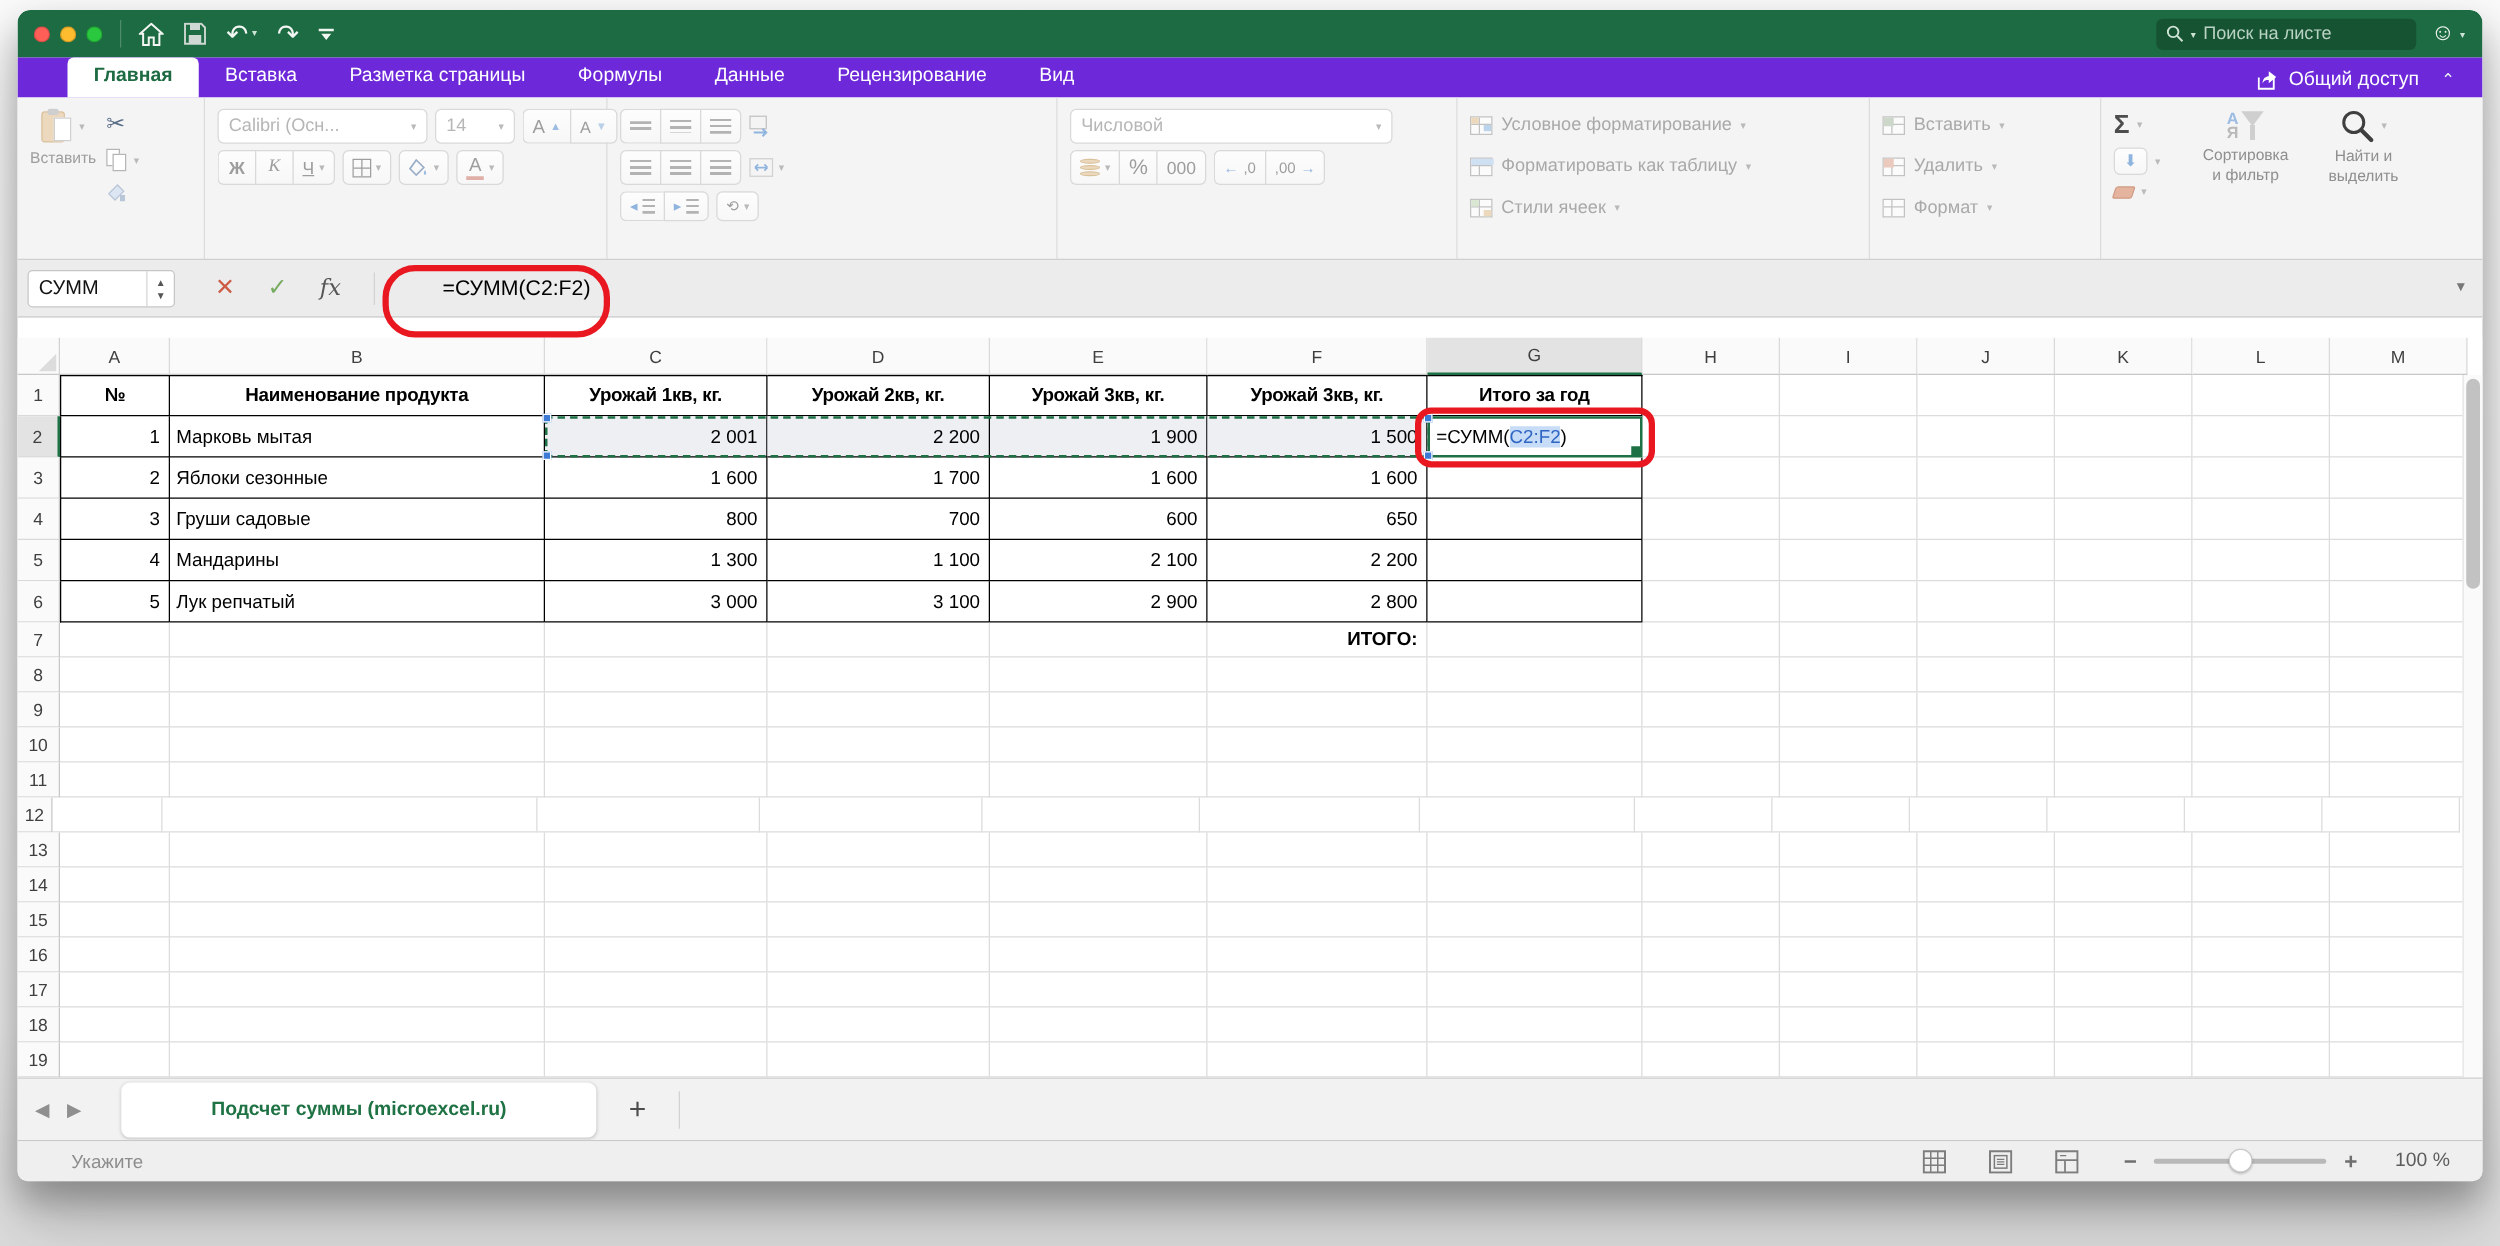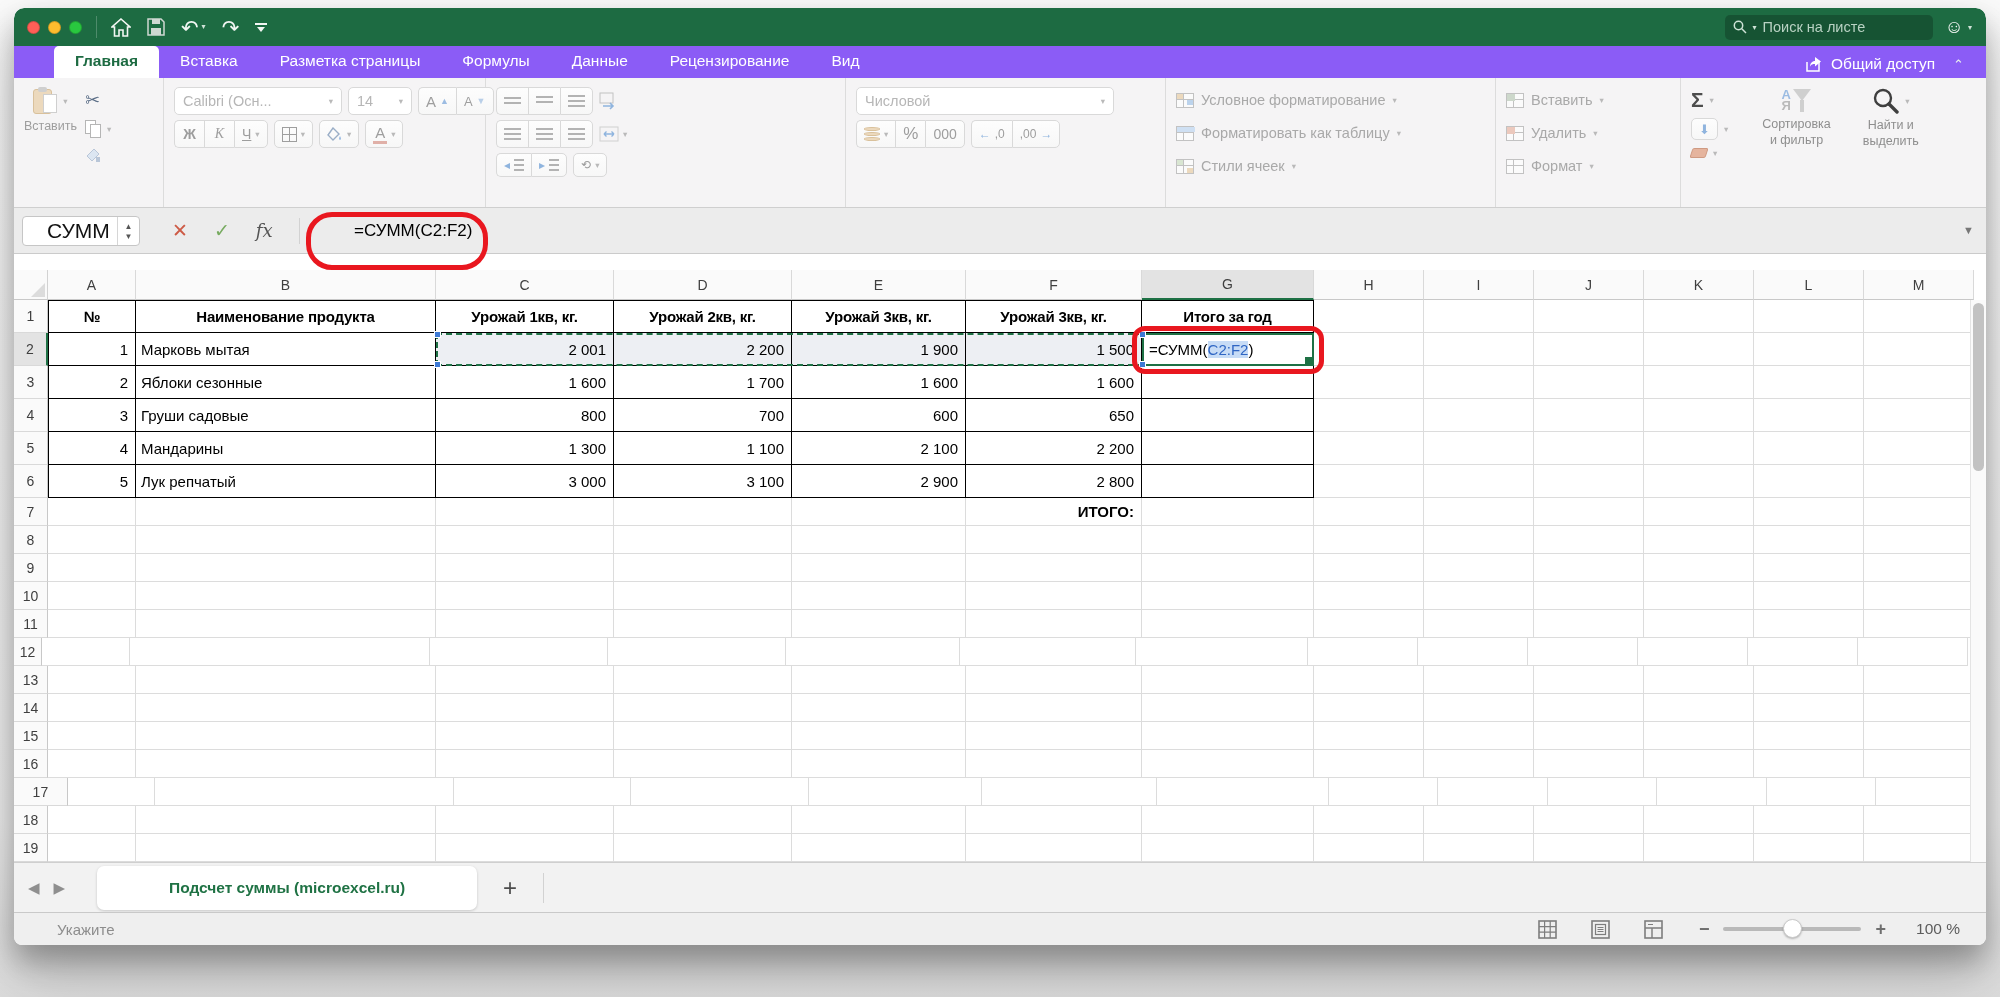"Главная" .tabrow { background: #8b5cf6 -> #6d28d9 }
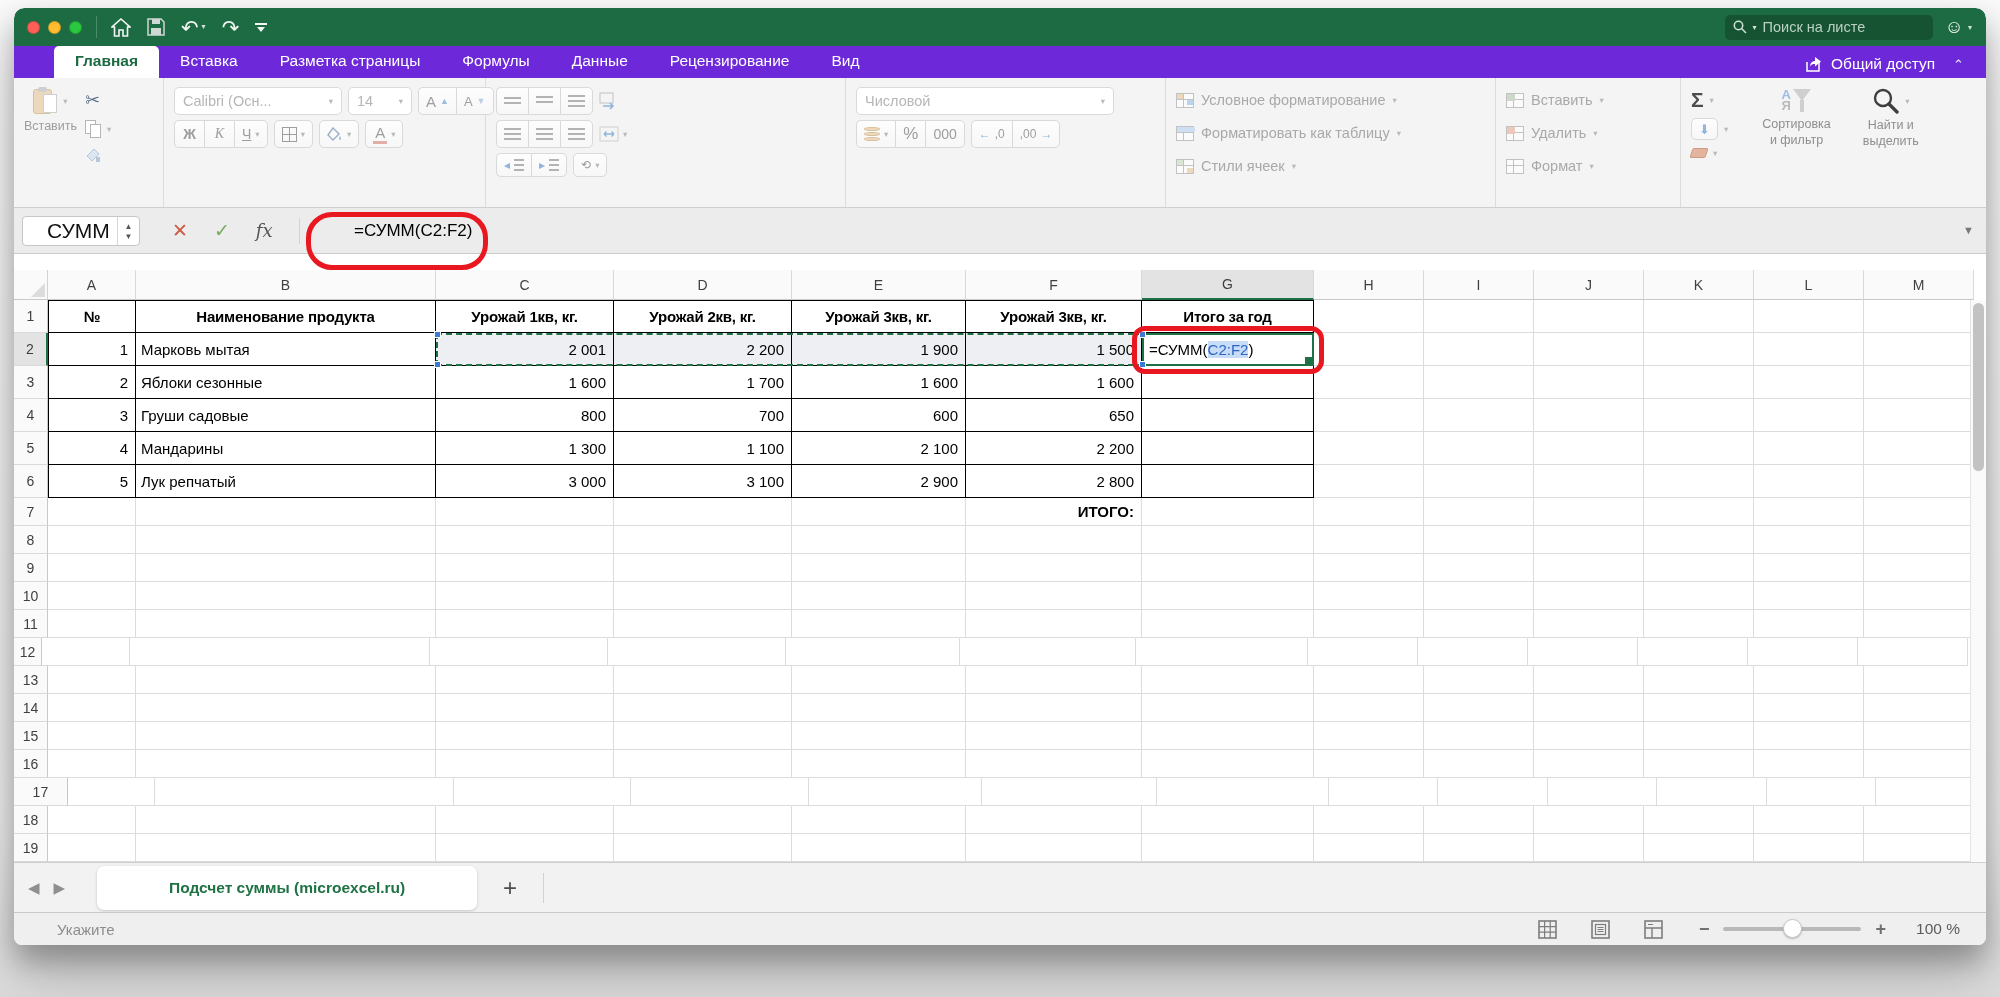"СУММ" .namebox .nm { font-size: 21px -> 16px; padding-left: 24px -> 8px }
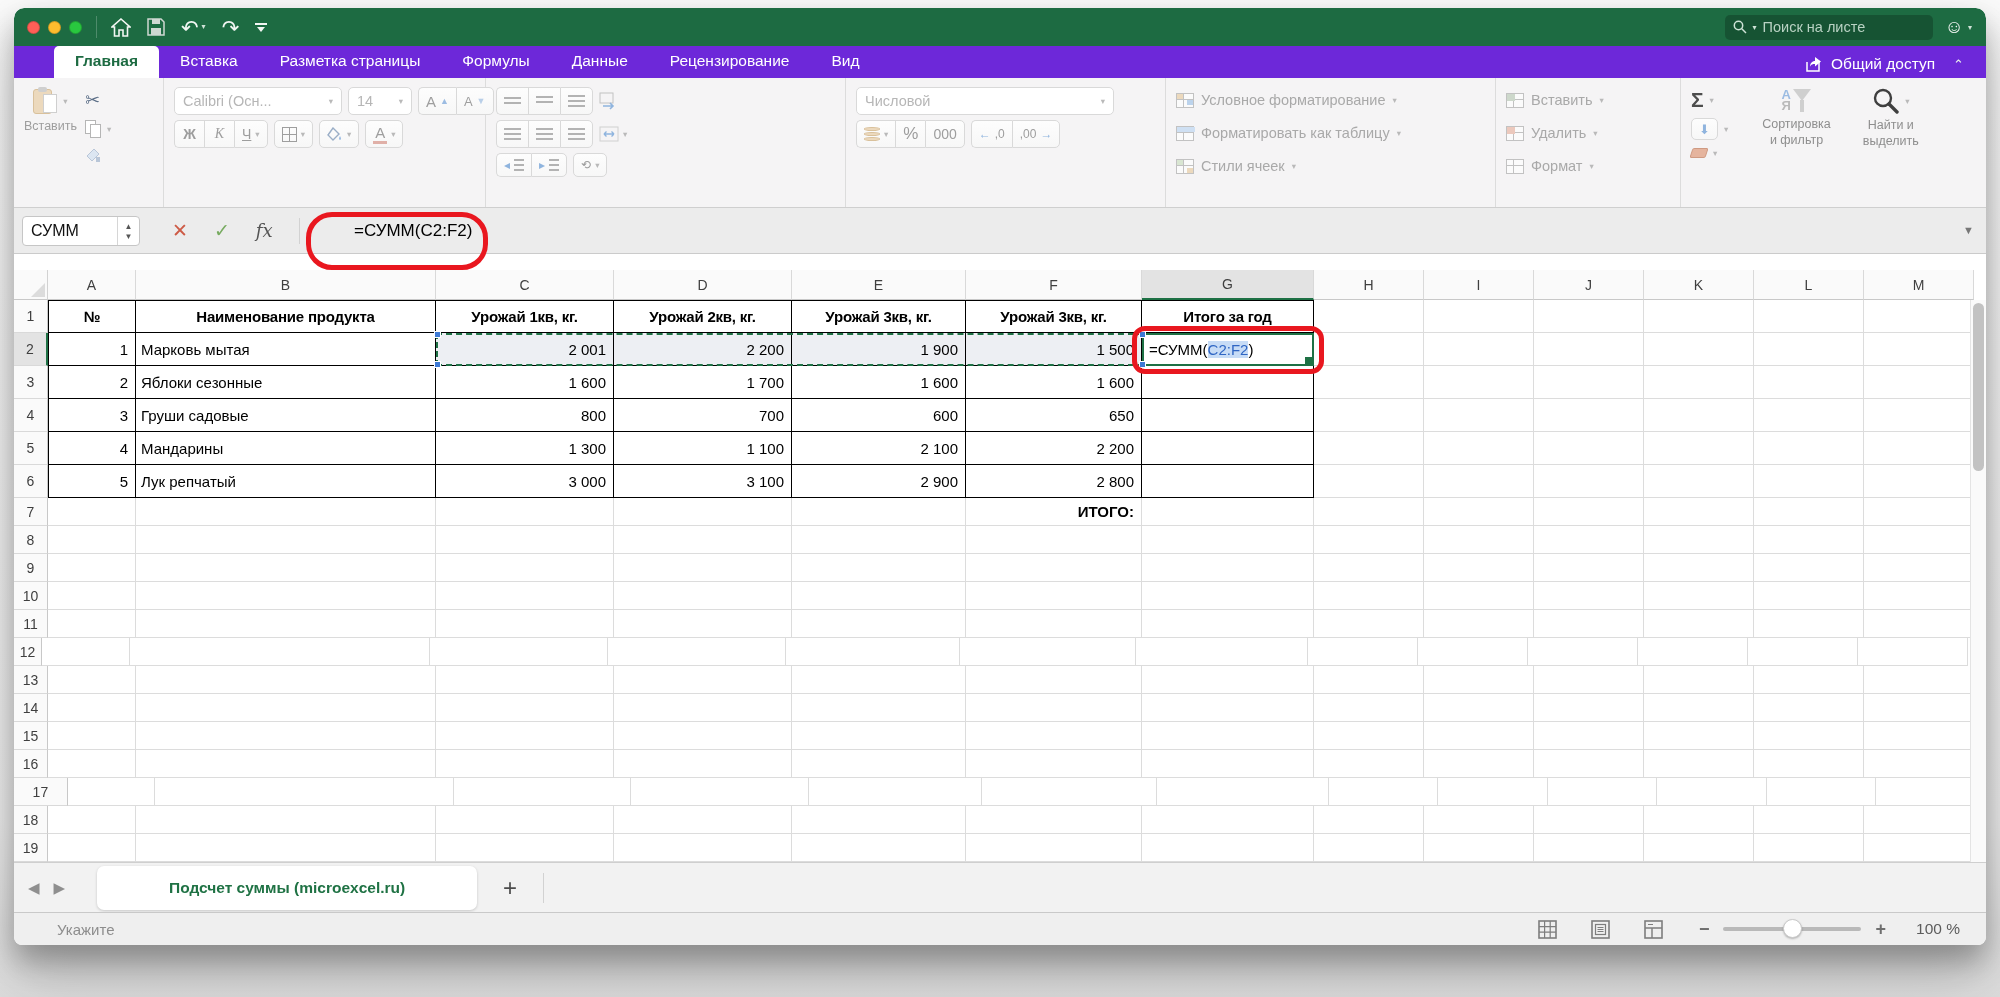"17" div.g-rh { width: 54px -> 34px }
